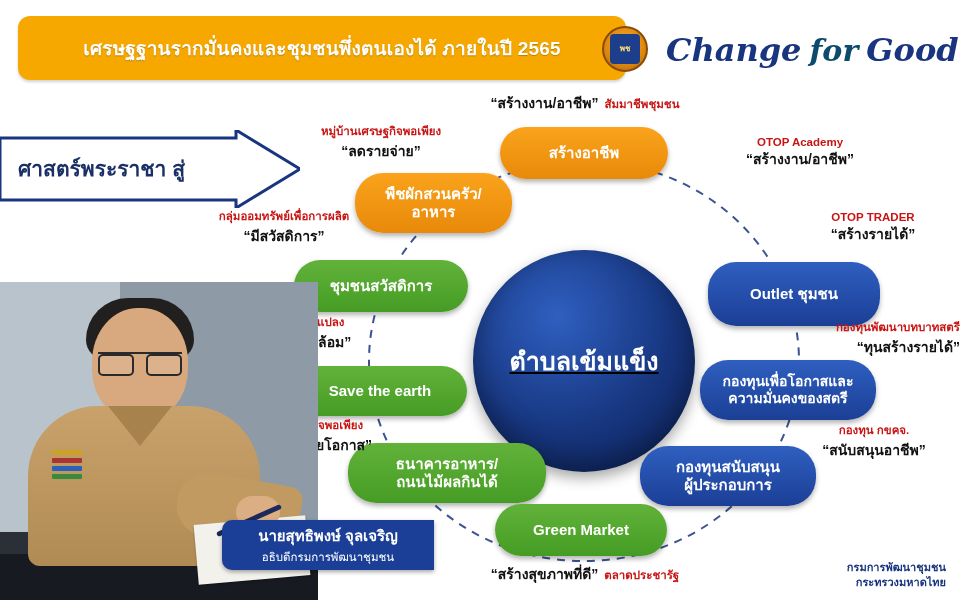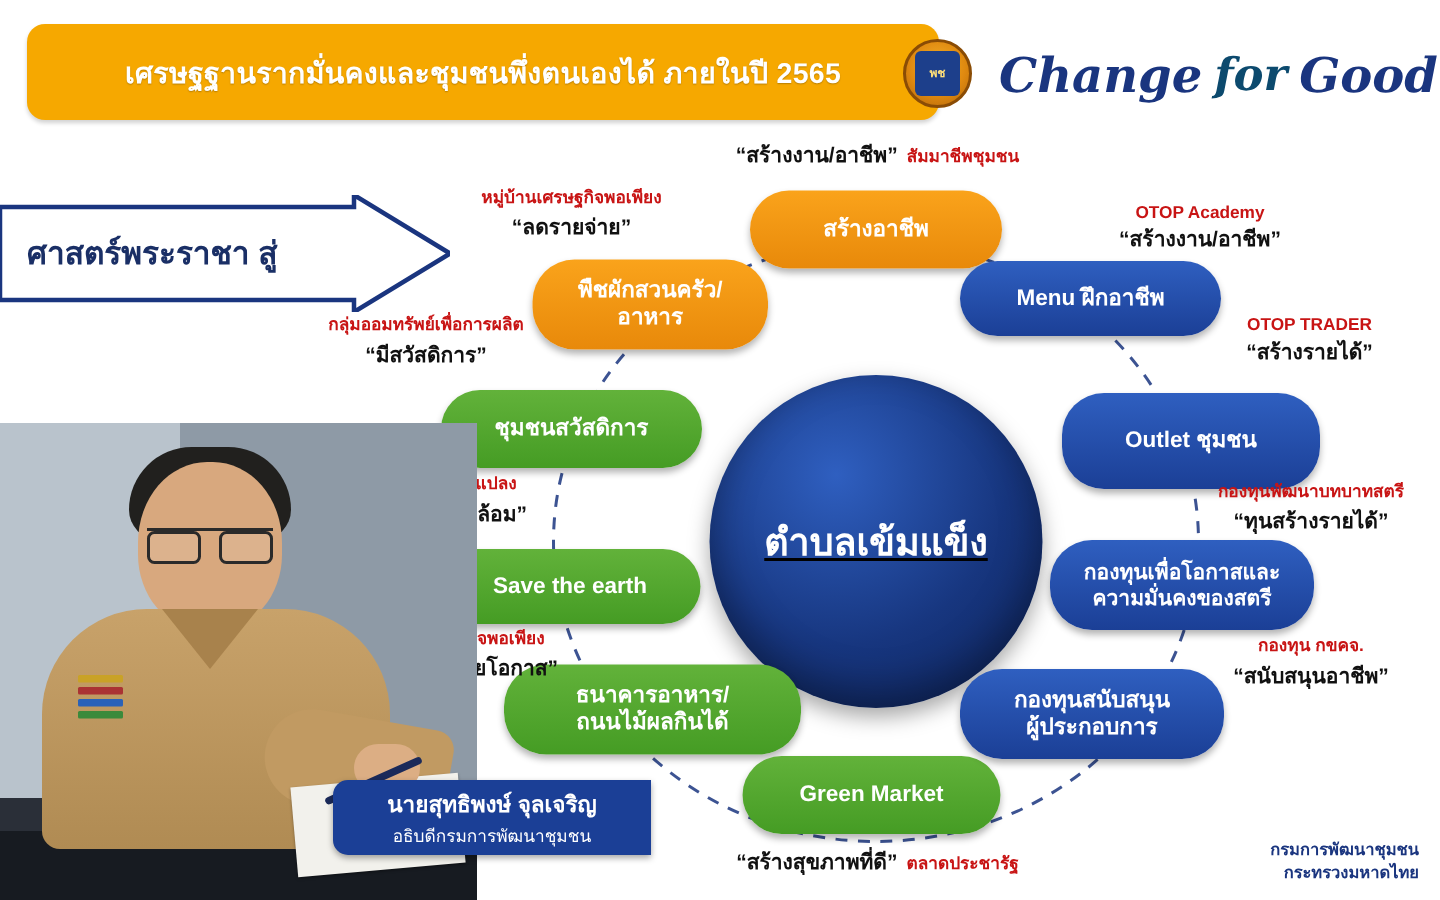"Menu ฝึกอาชีพ" div.node { html: <div> <span>Menu ฝึกอาชีพ</span> </div> -> none }
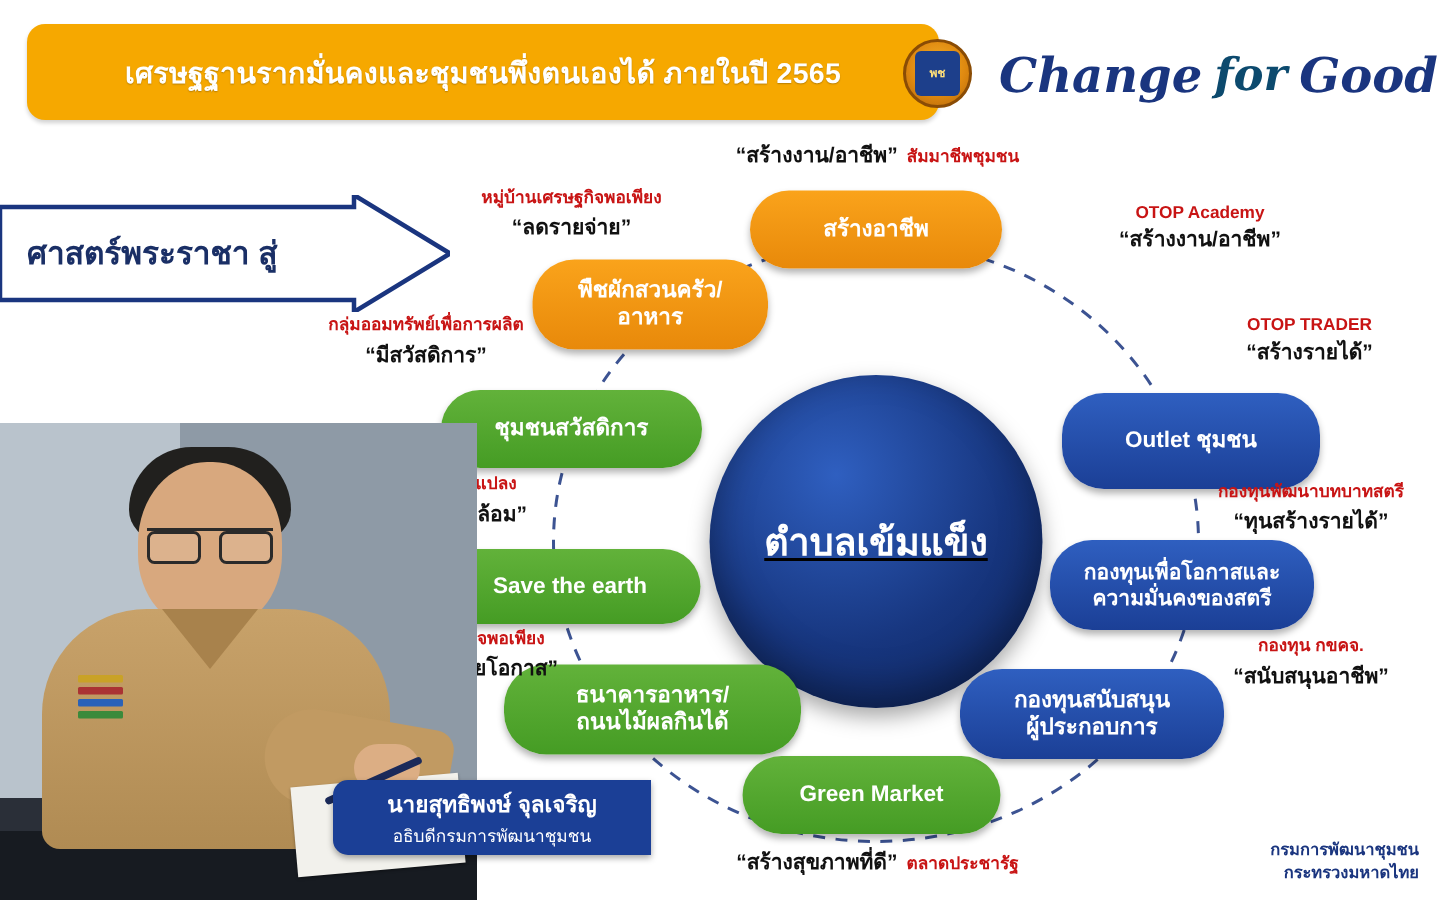"กองทุนพัฒนาบทบาทสตรี" div.cap { text-align: none -> right }
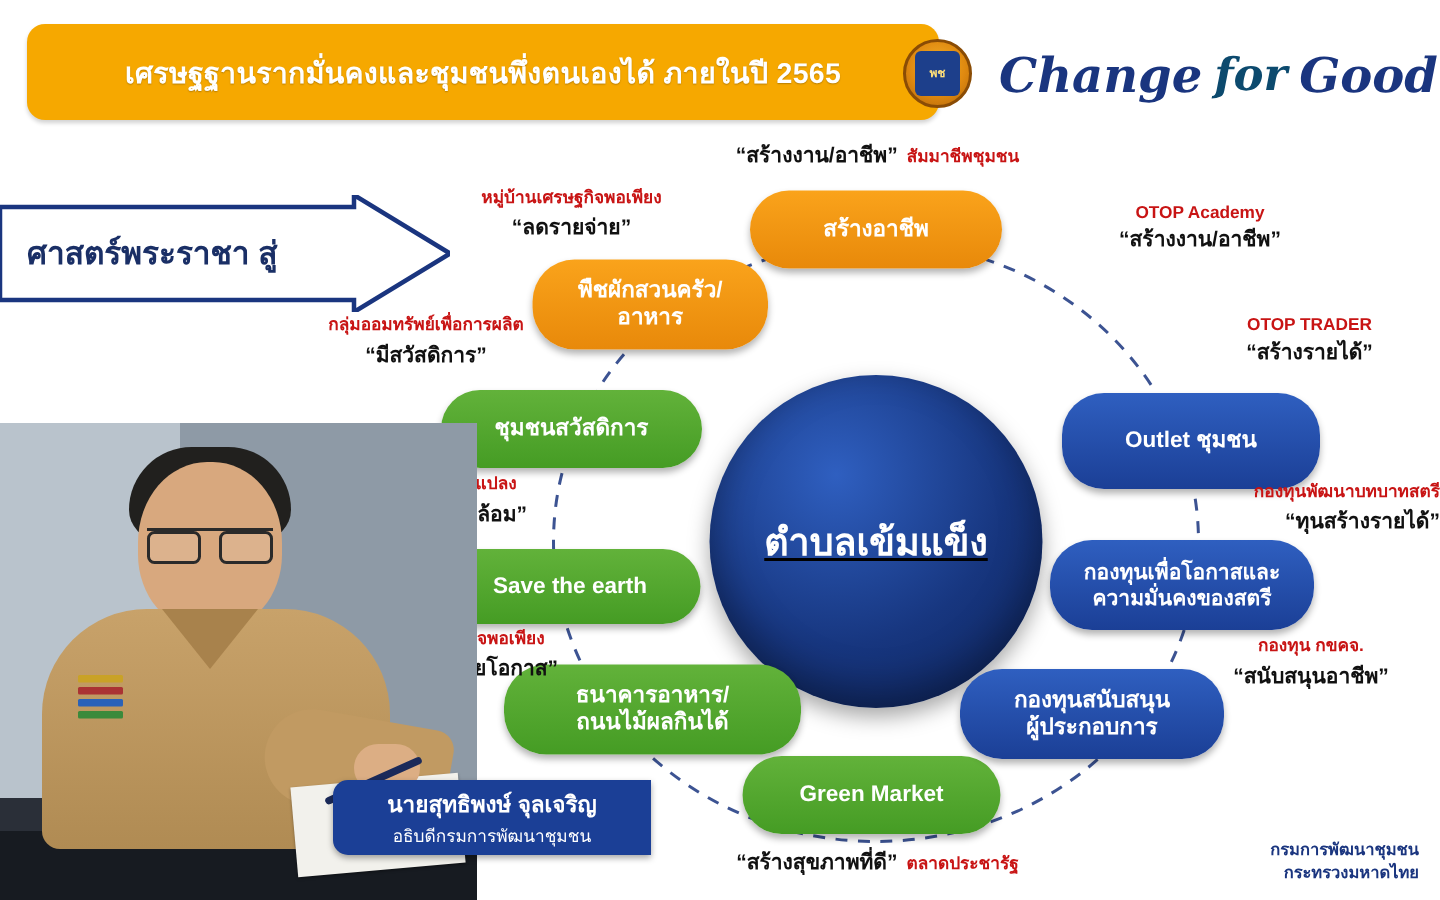"ธนาคารอาหาร/" div.node { left: 336px -> 348px }
